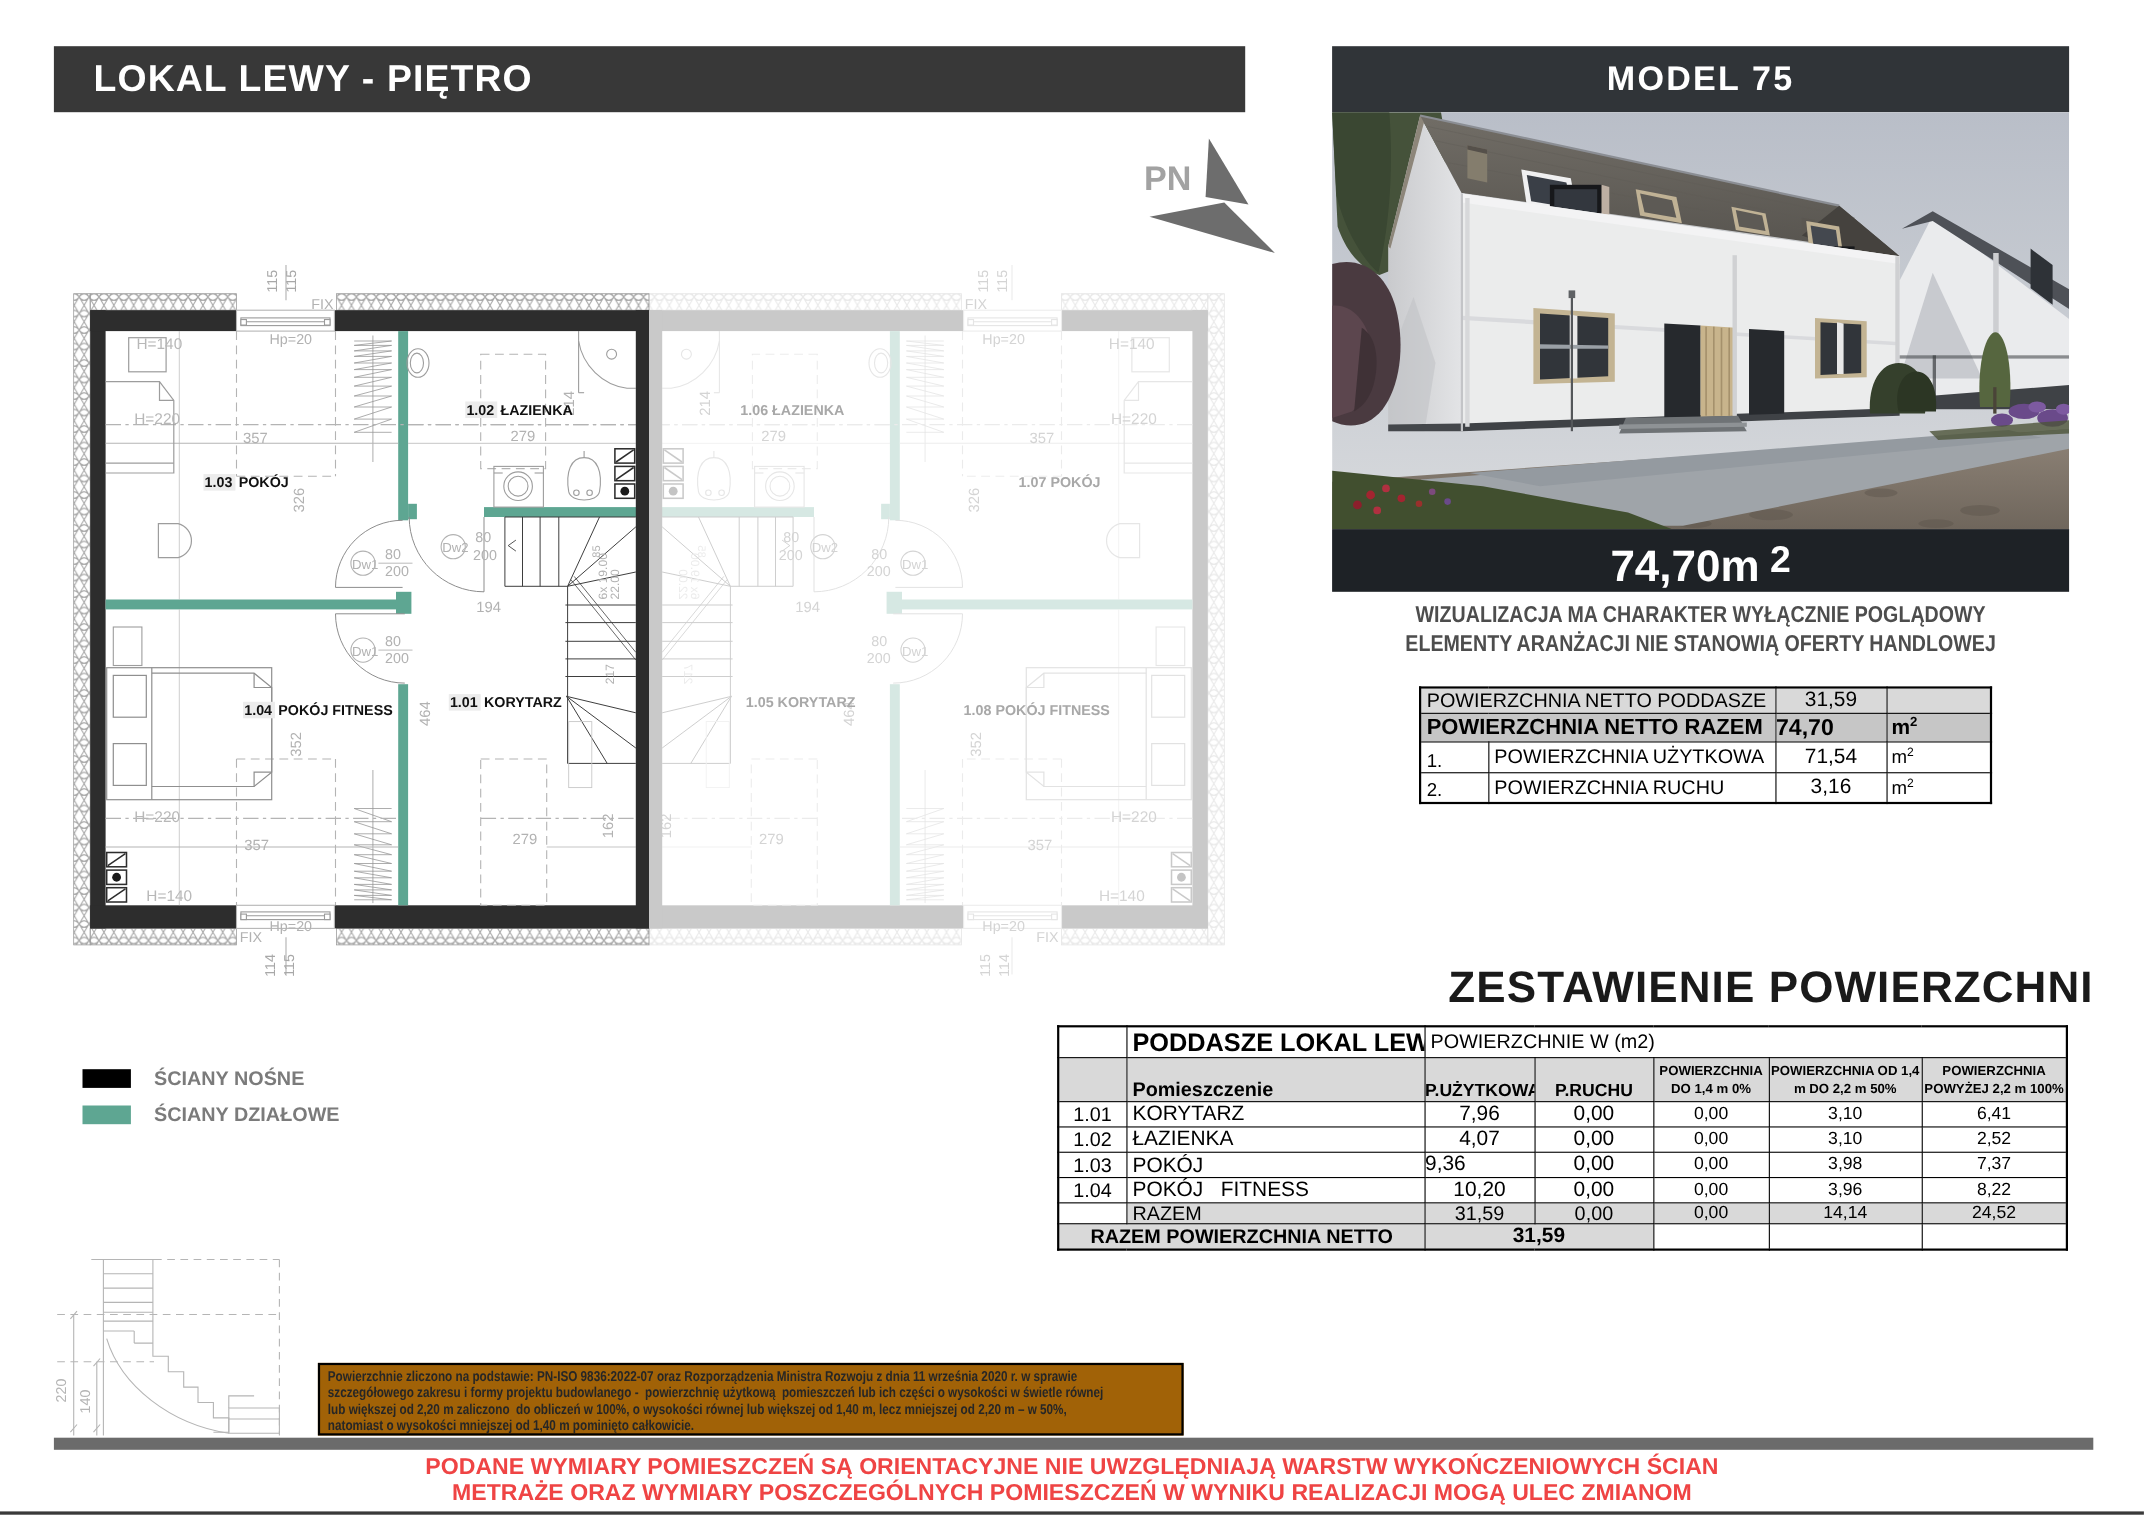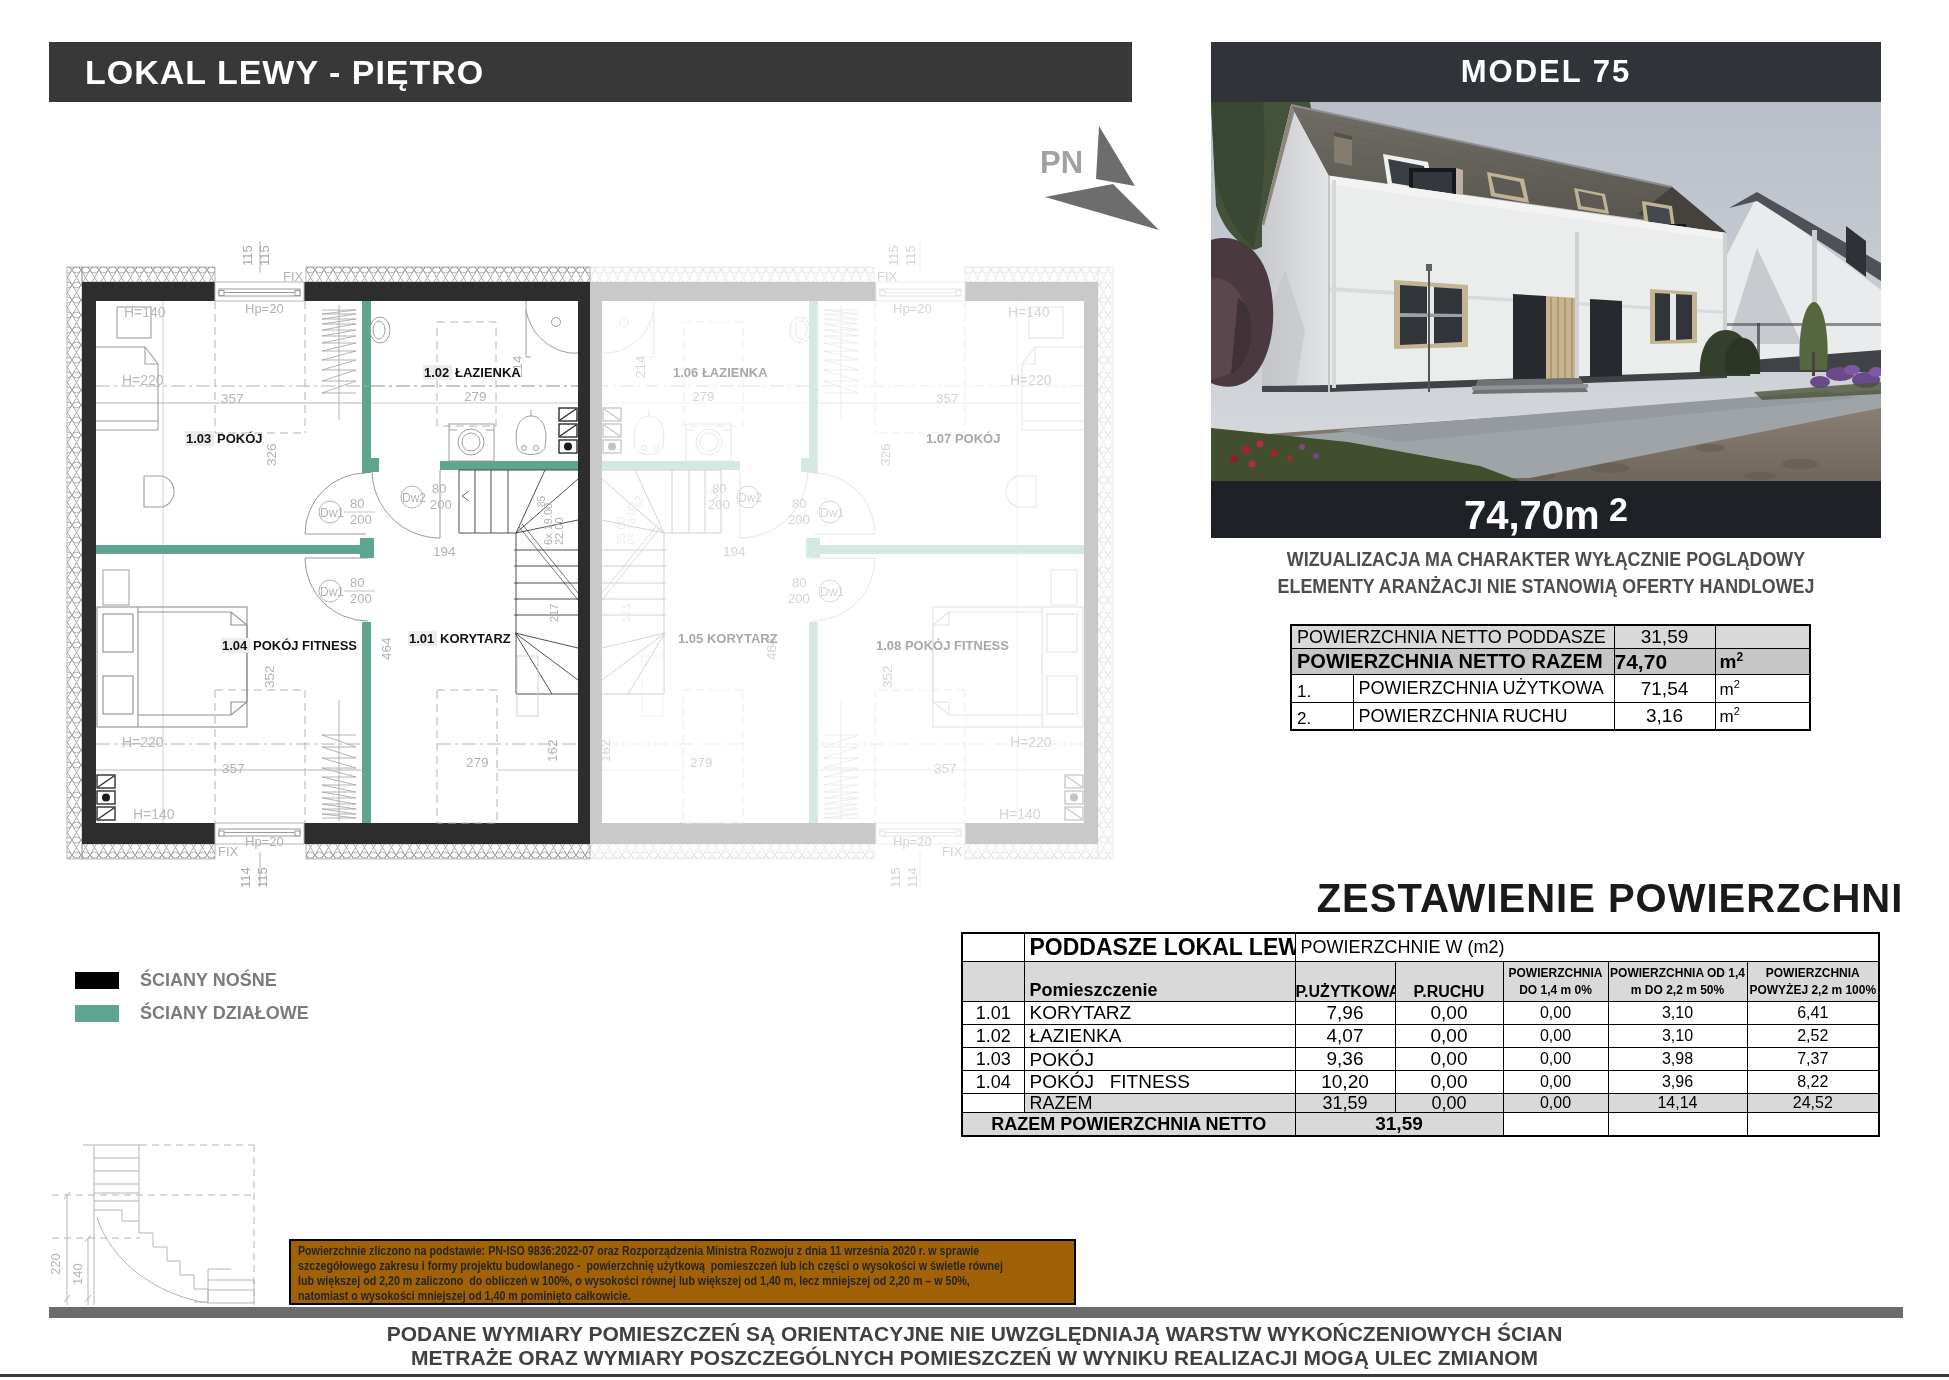"9,36" td { text-align: center -> left }
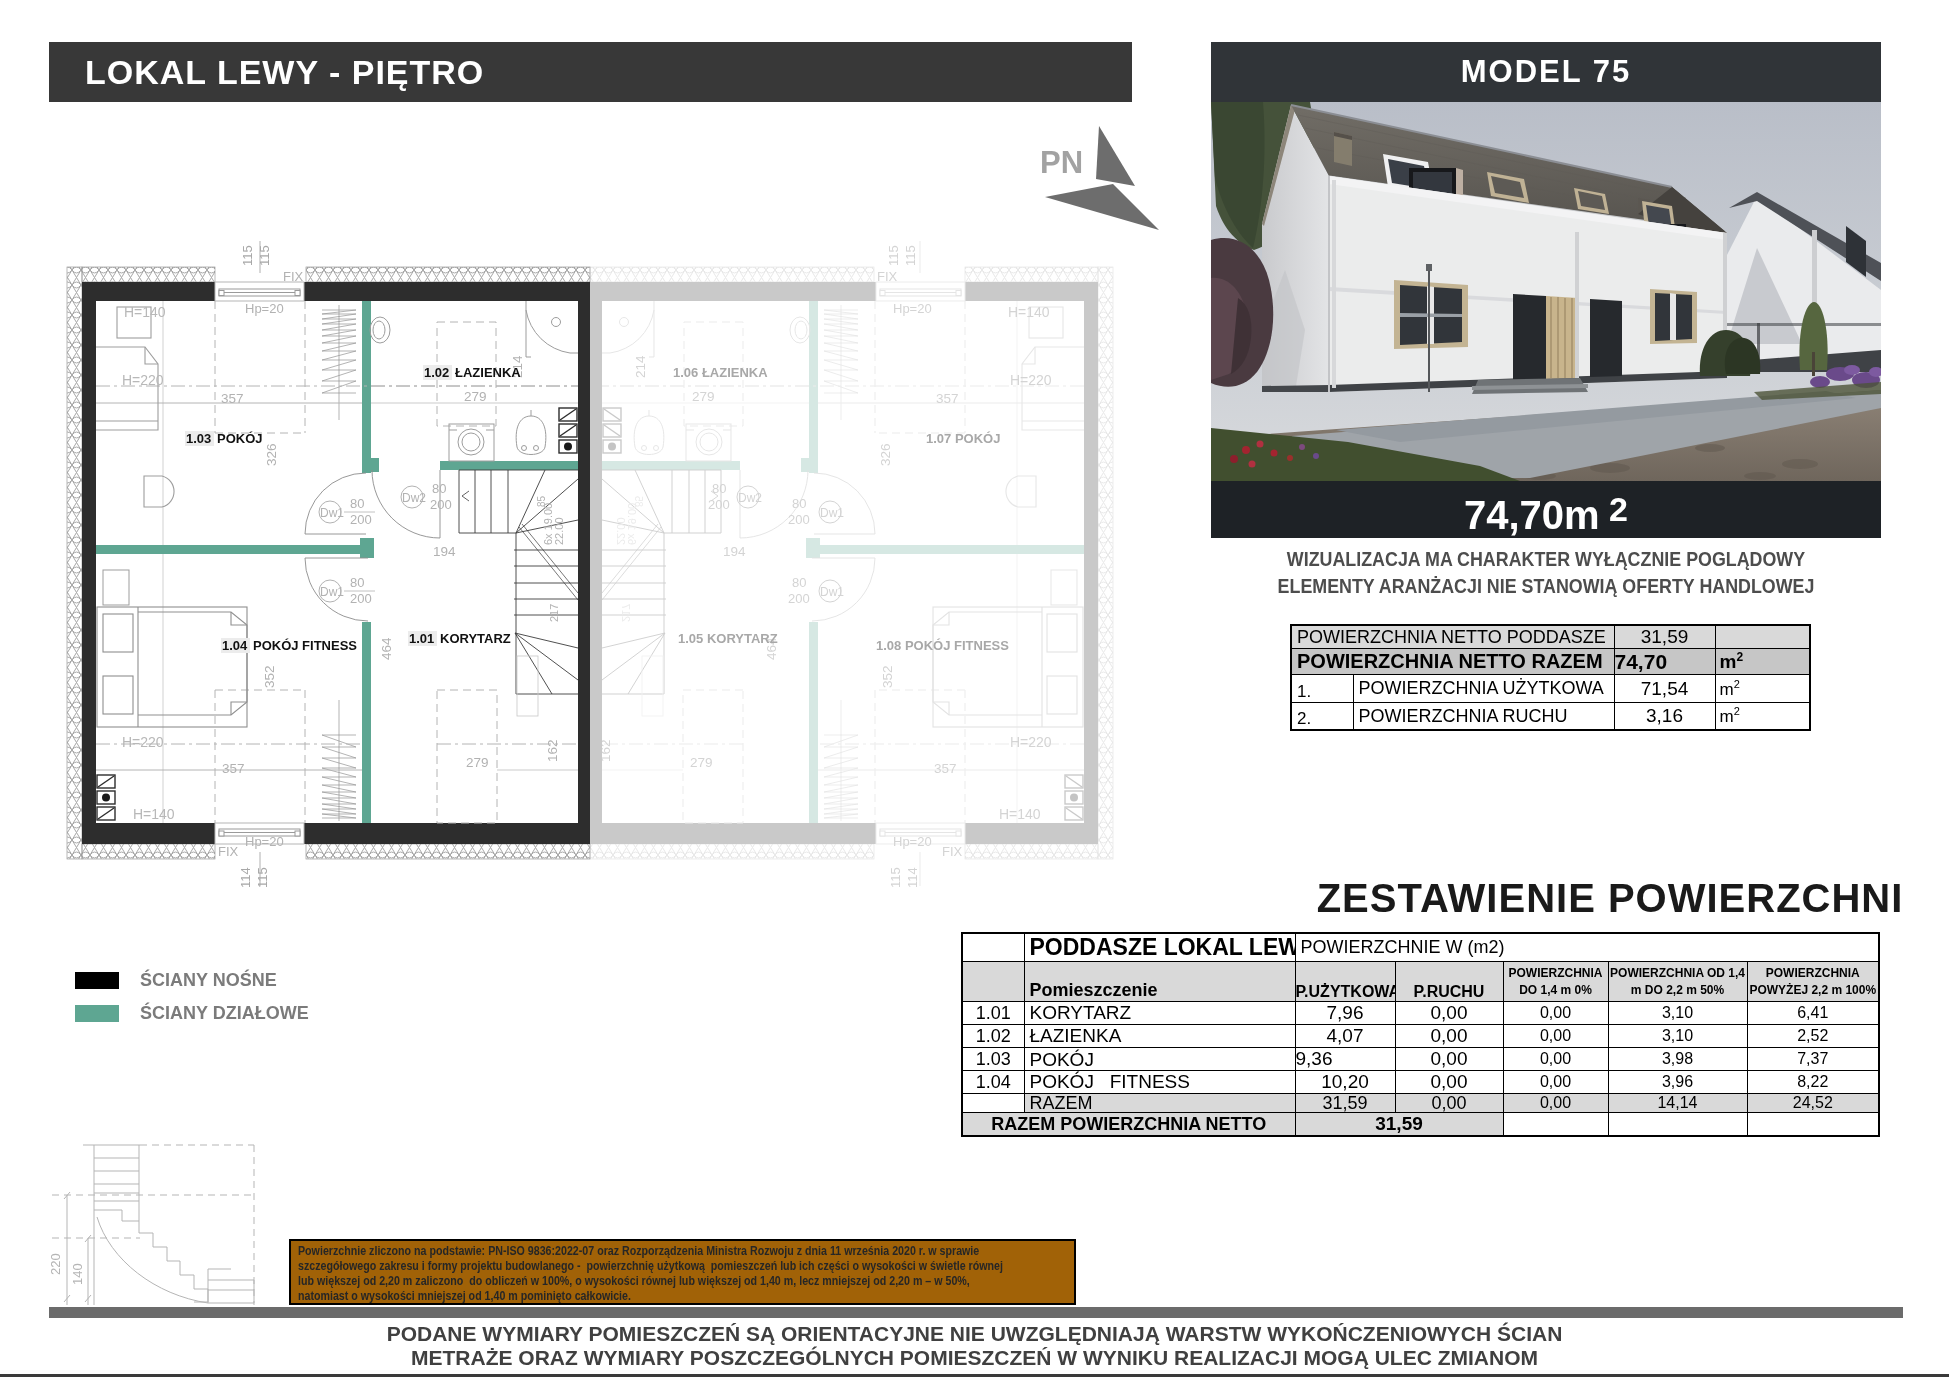"PODANE WYMIARY POMIESZCZEŃ SĄ" div.abs { color: #404040 -> #ef4444 }
